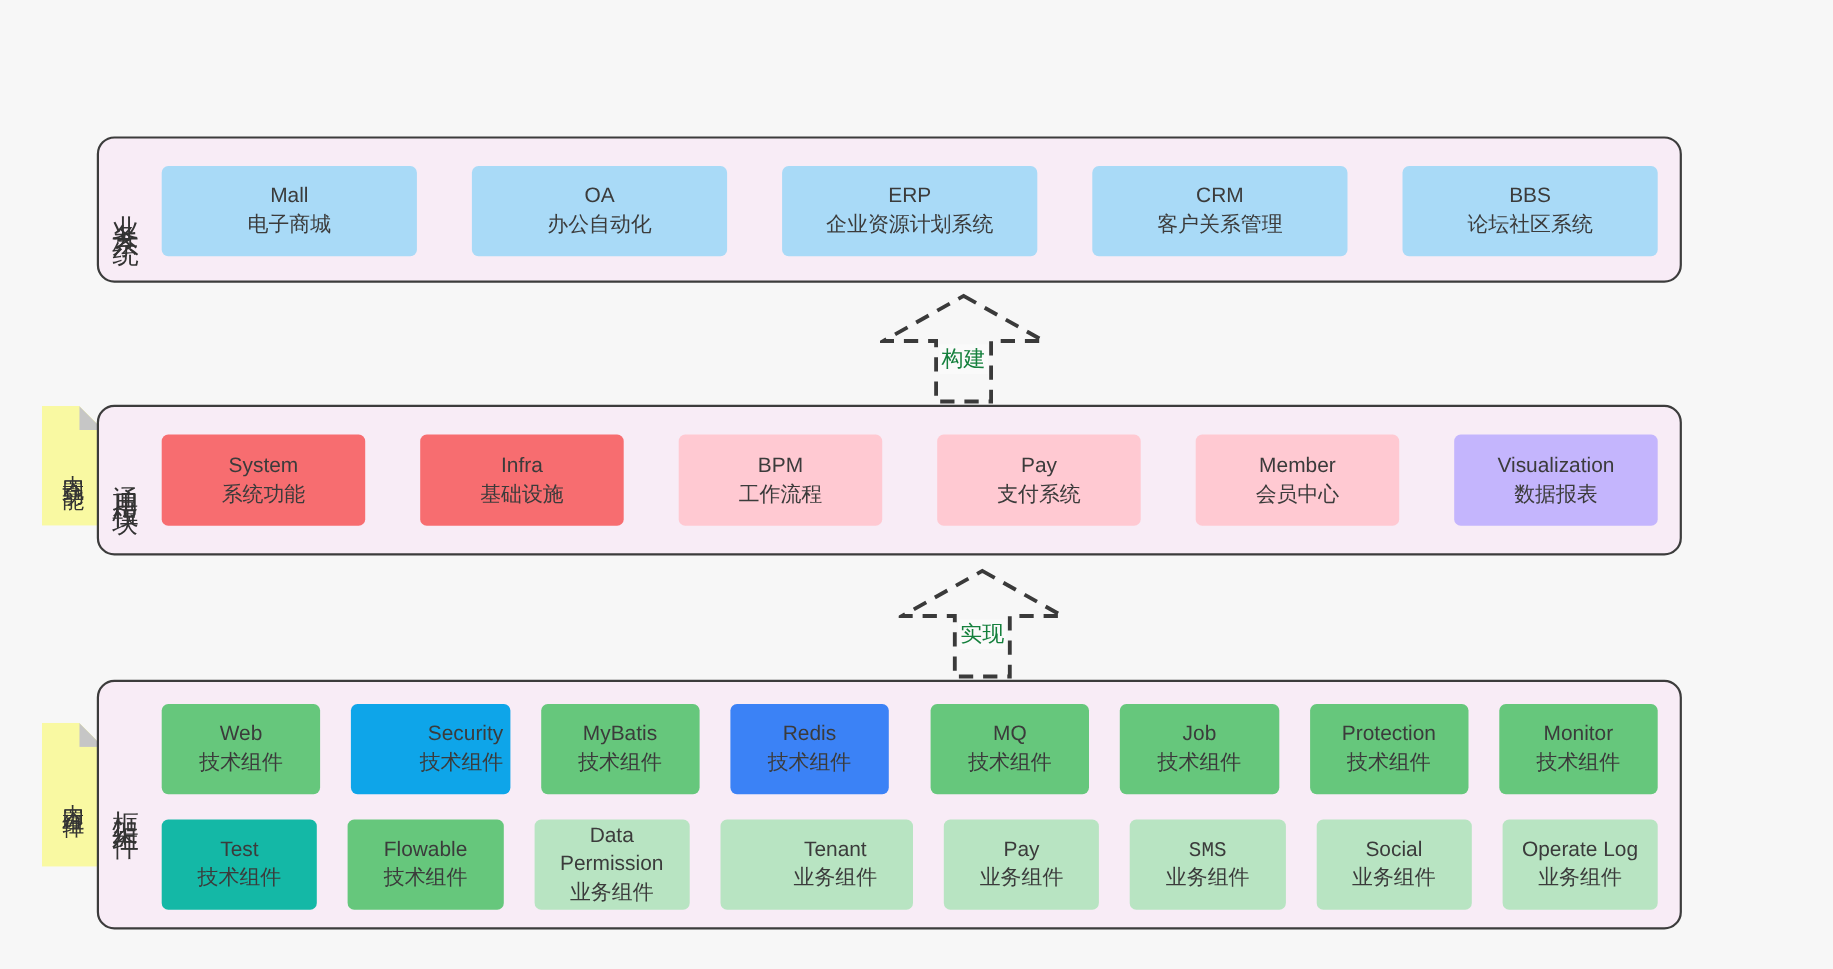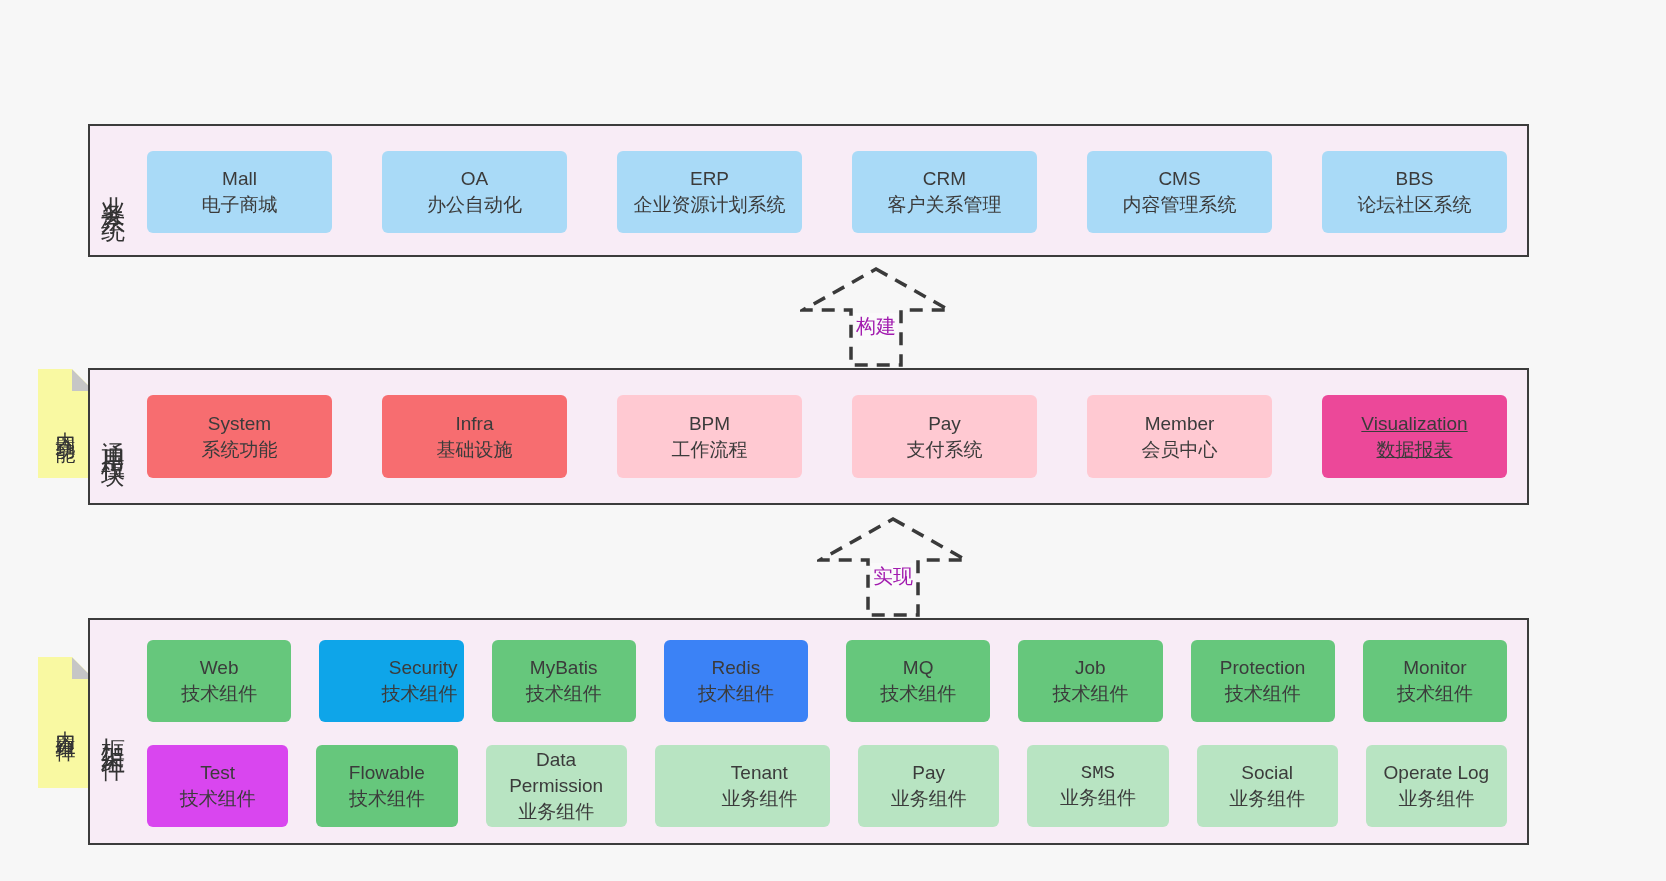"Mall" .layer { border-radius: 0 -> 16px }
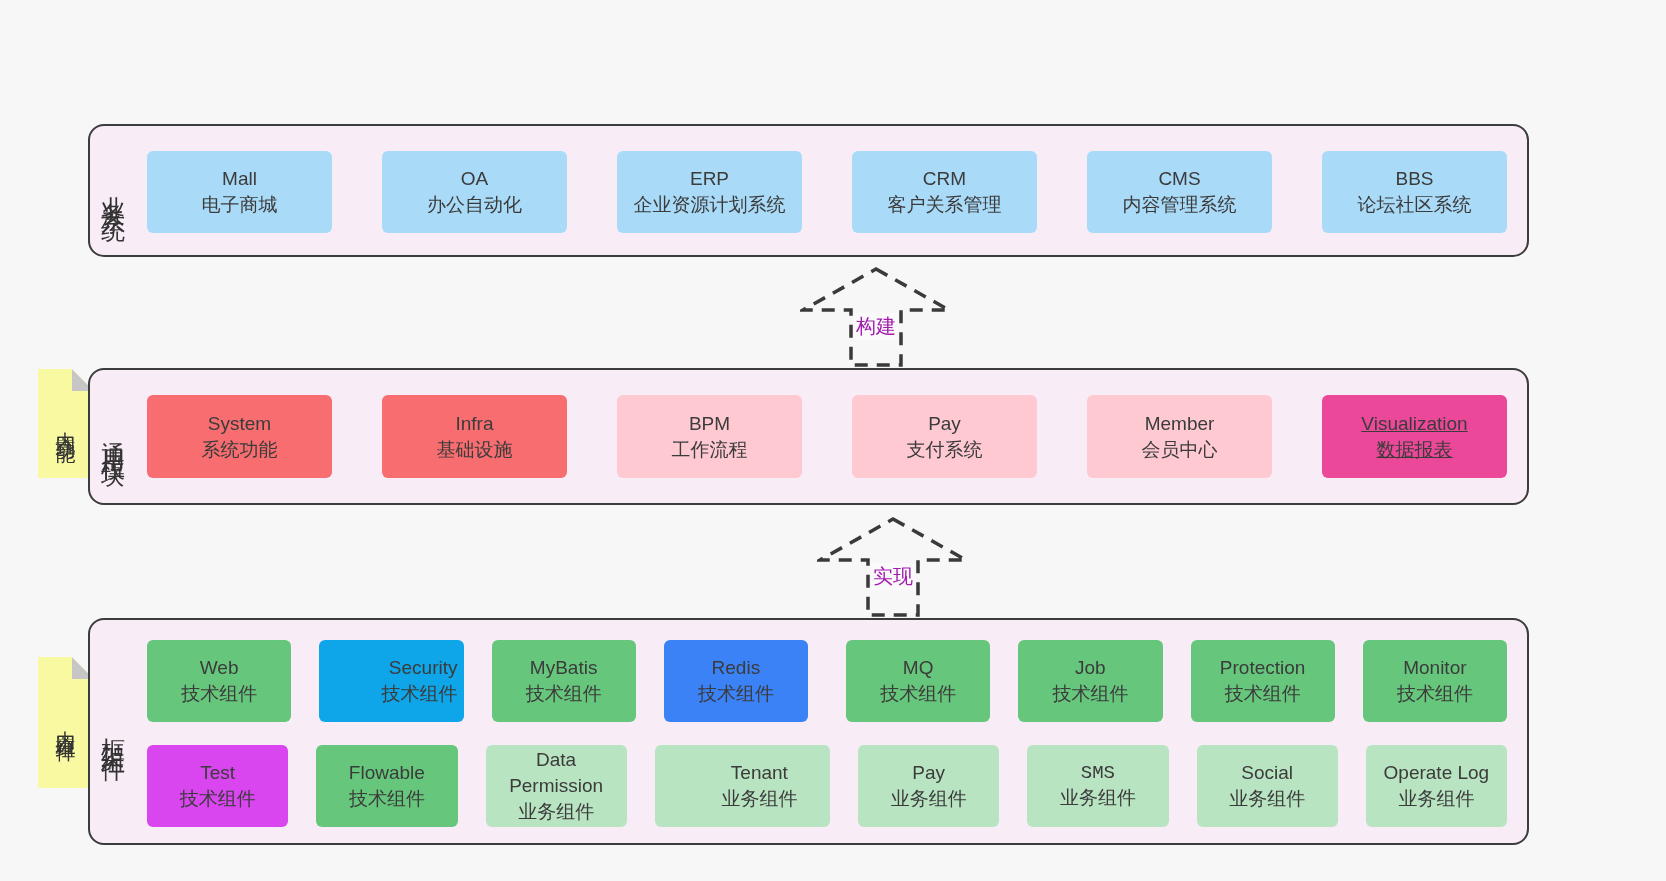"CMS" div.box { html: <div> <div>CMS</div> <div>内容管理系统</div> </div> -> none }
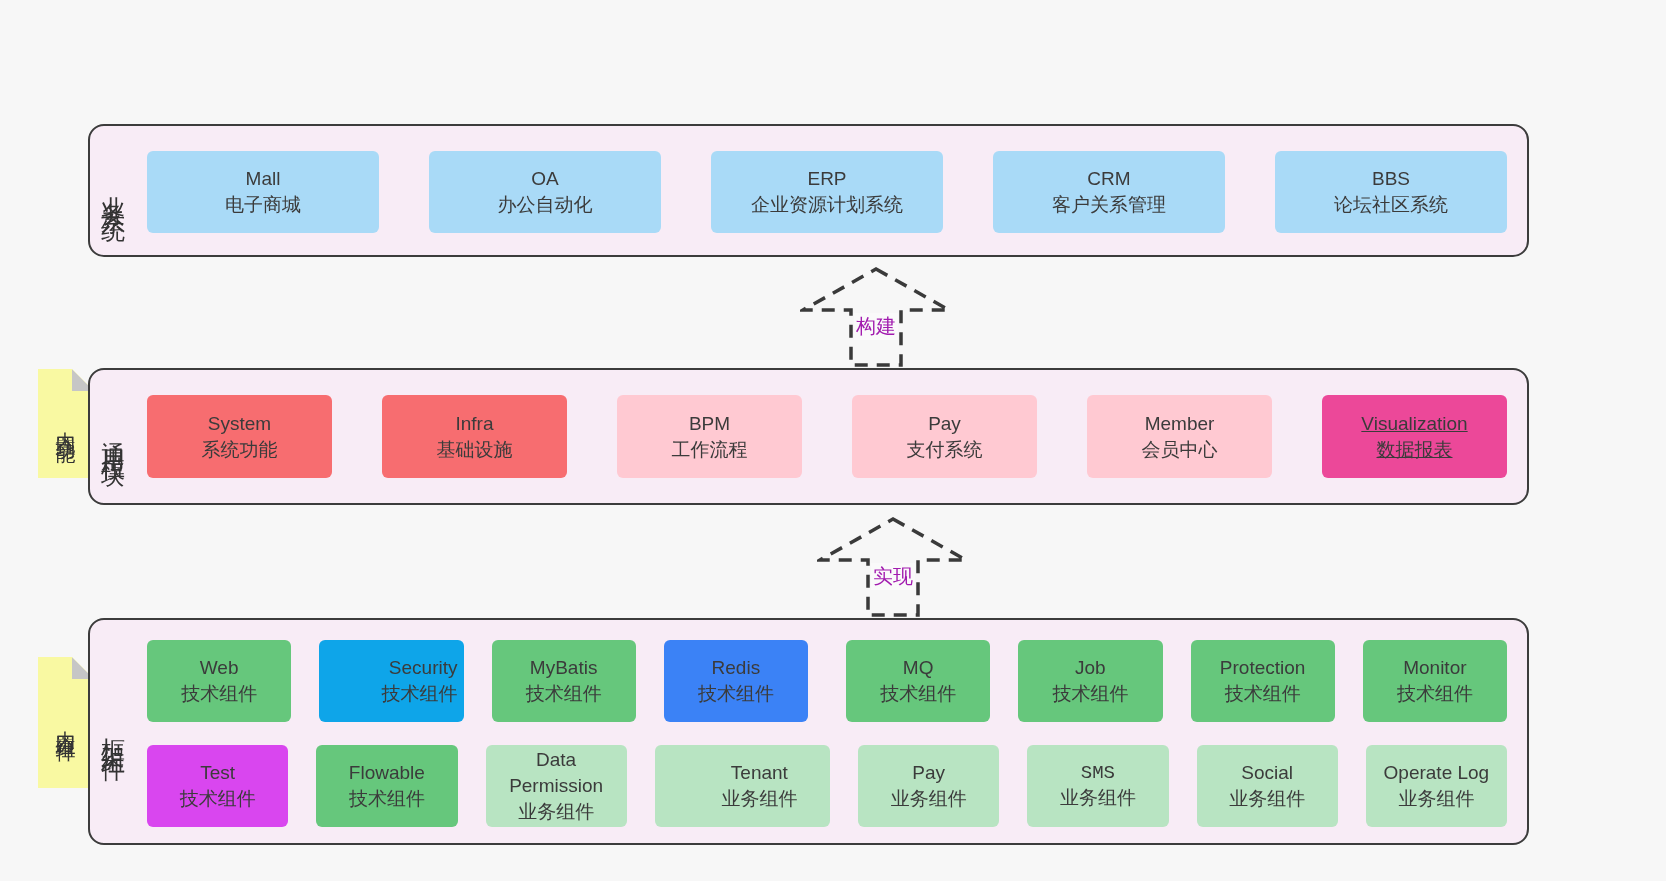"构建" .arrow-label { color: #a21caf -> #15803d }
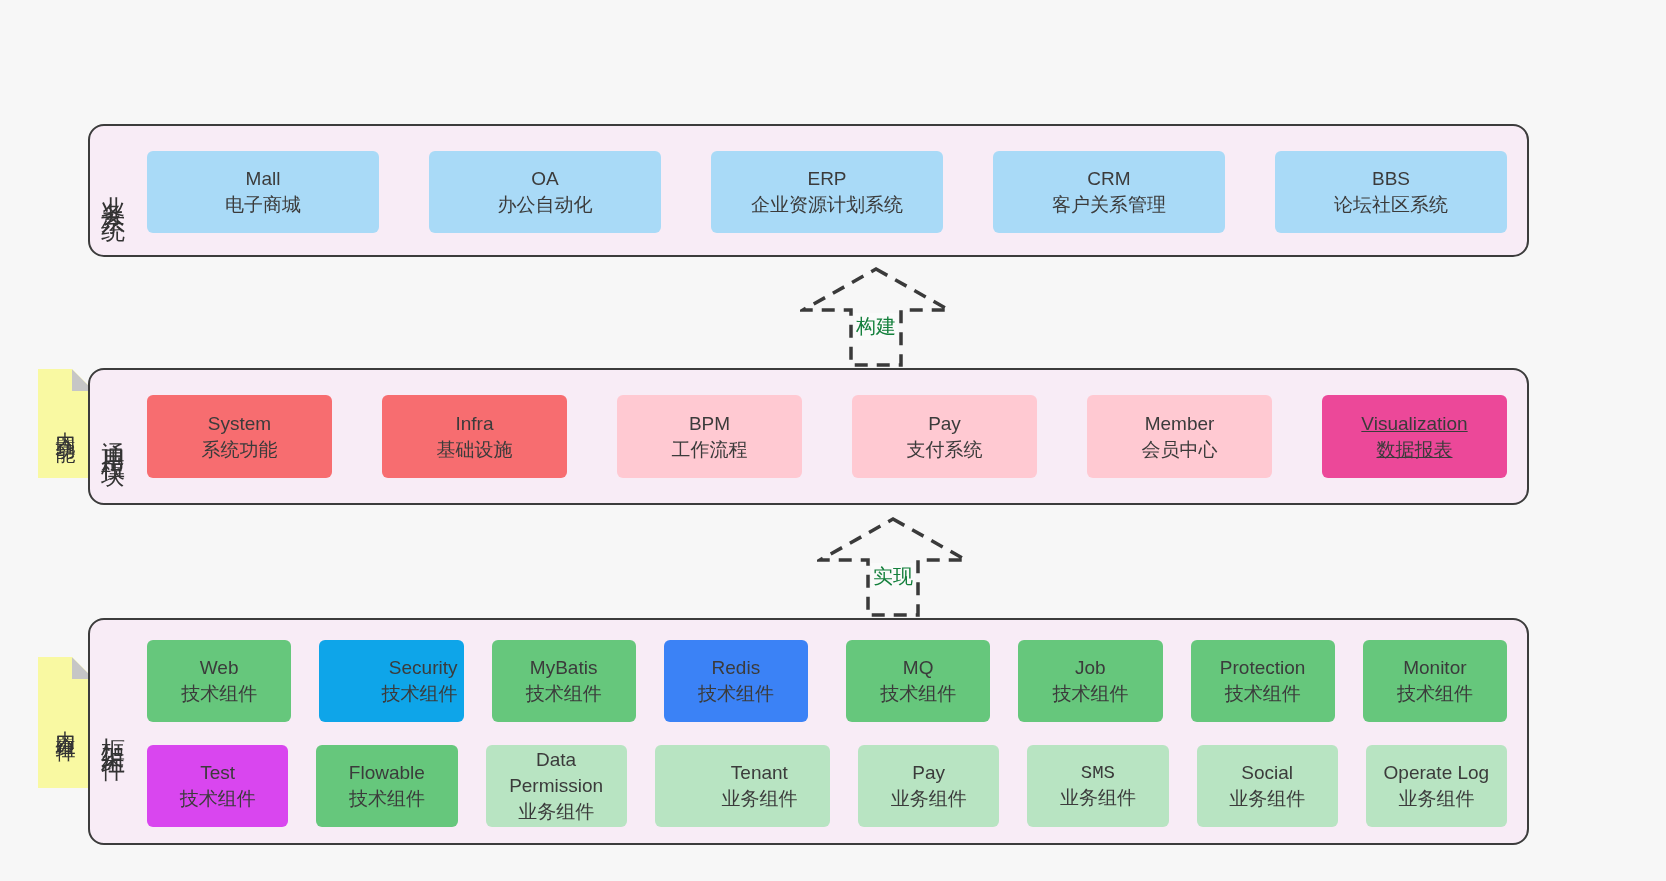"Visualization" div.box { background: #ec4899 -> #c4b5fd; text-decoration: underline -> none }
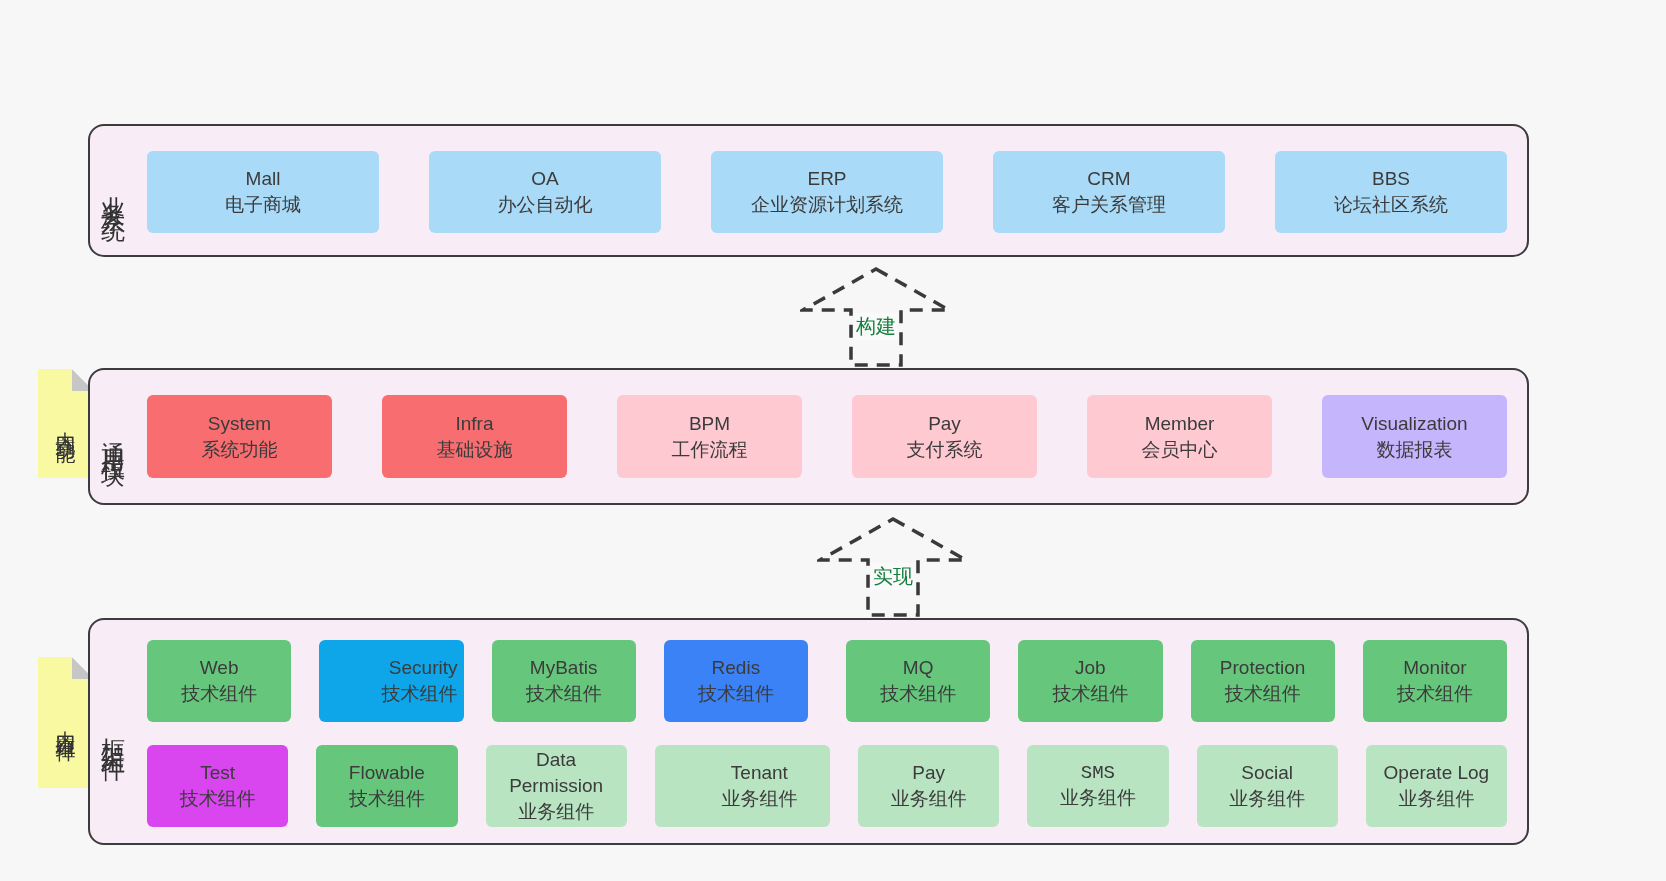"Test" div.box { background: #d946ef -> #14b8a6 }
